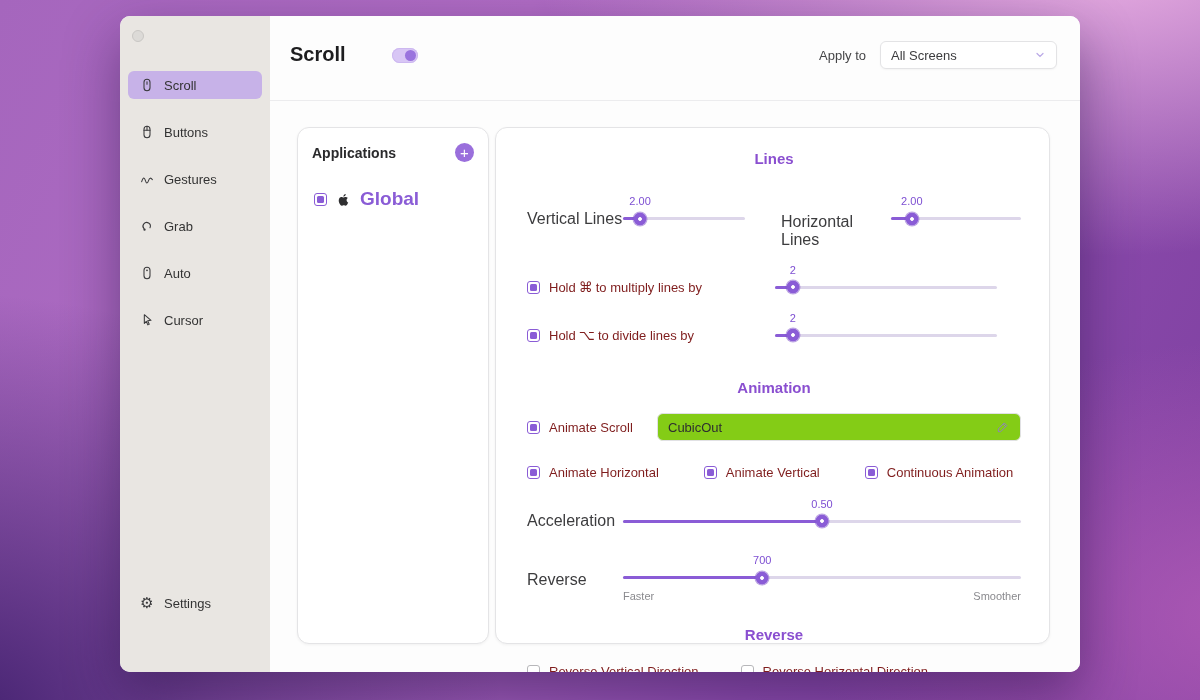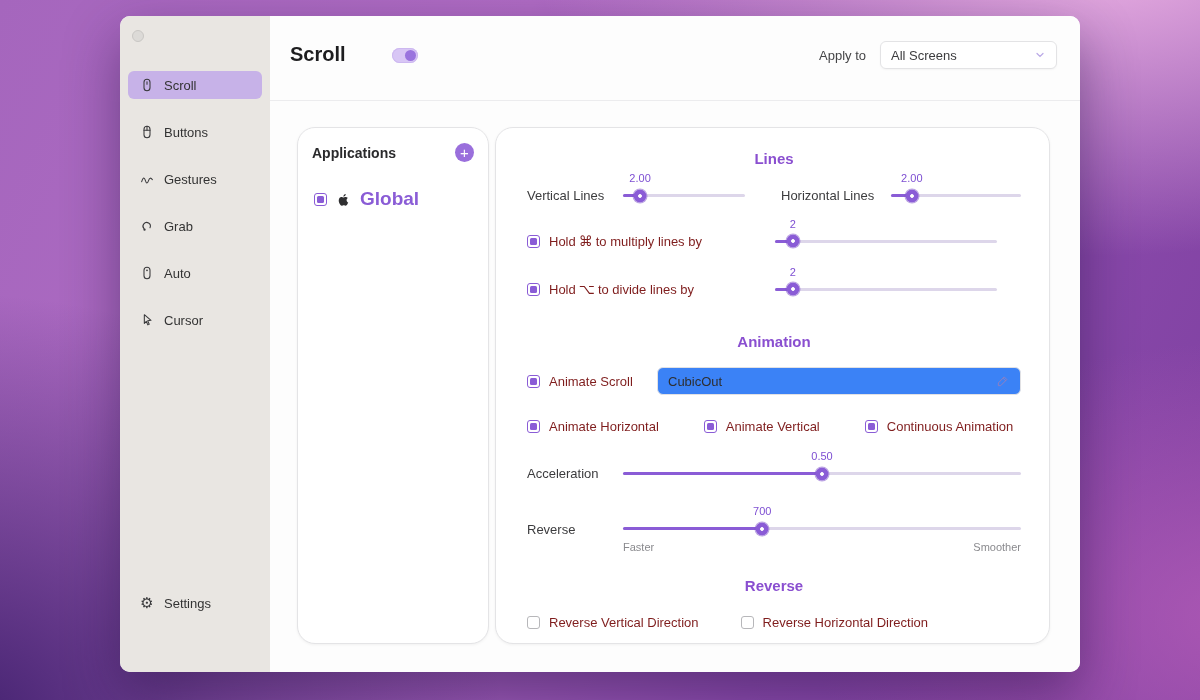"Applications" .panel { border-radius: 18px -> 12px }
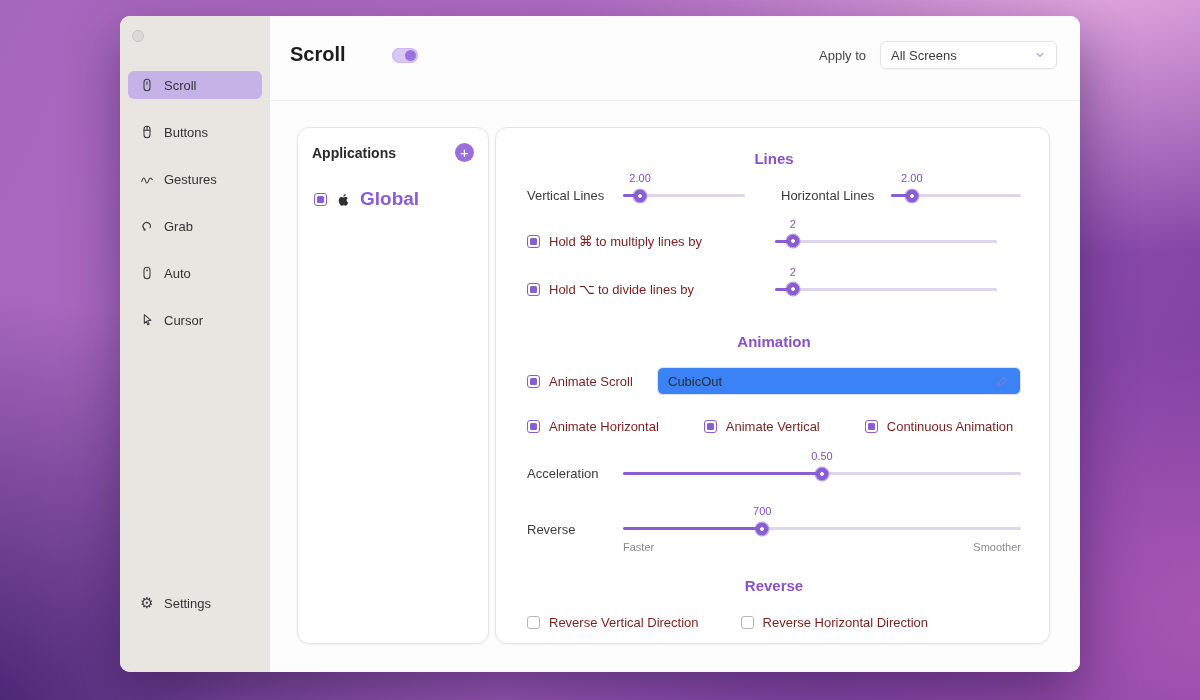"Vertical Lines" .lbl { font-size: 13px -> 16px }
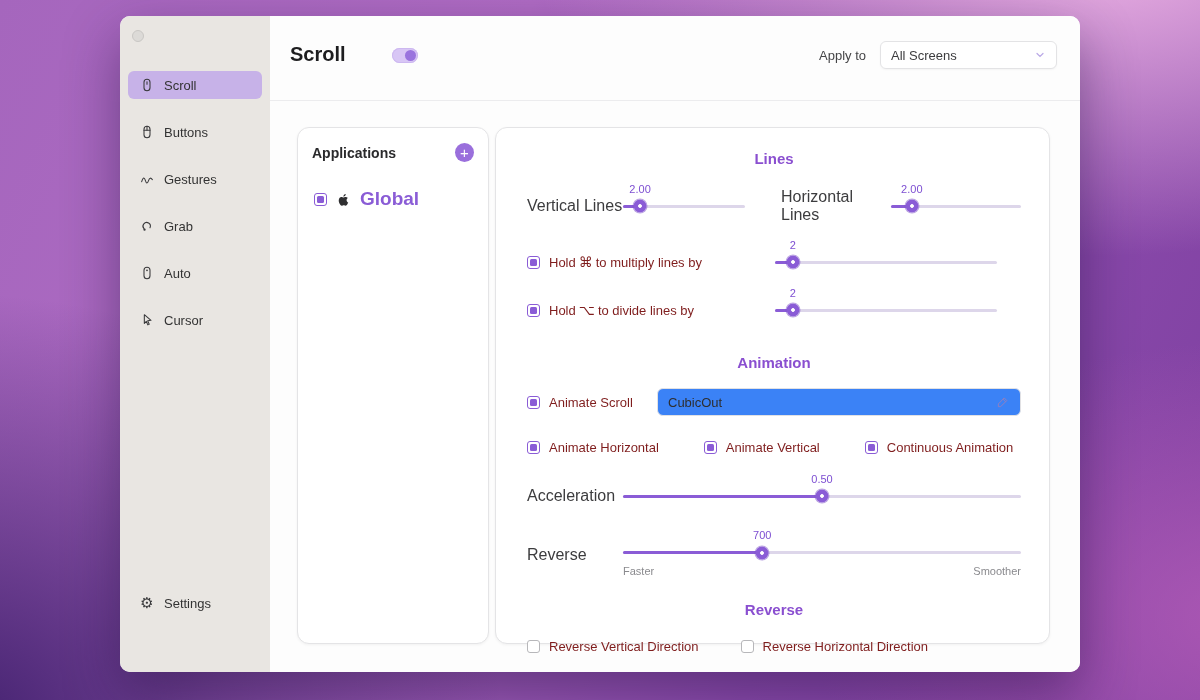"Horizontal Lines" .w-hlabel { margin-top: none -> 25px }
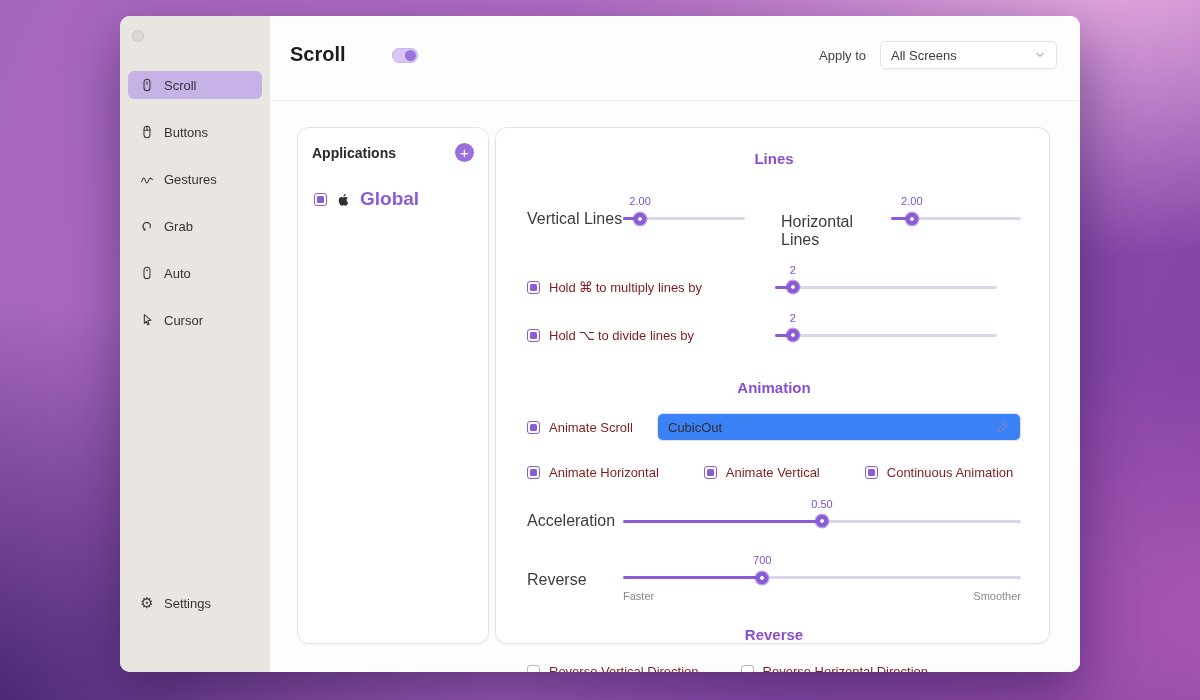"CubicOut" .easing-field { background: #3b82f6 -> #84cc16 }
